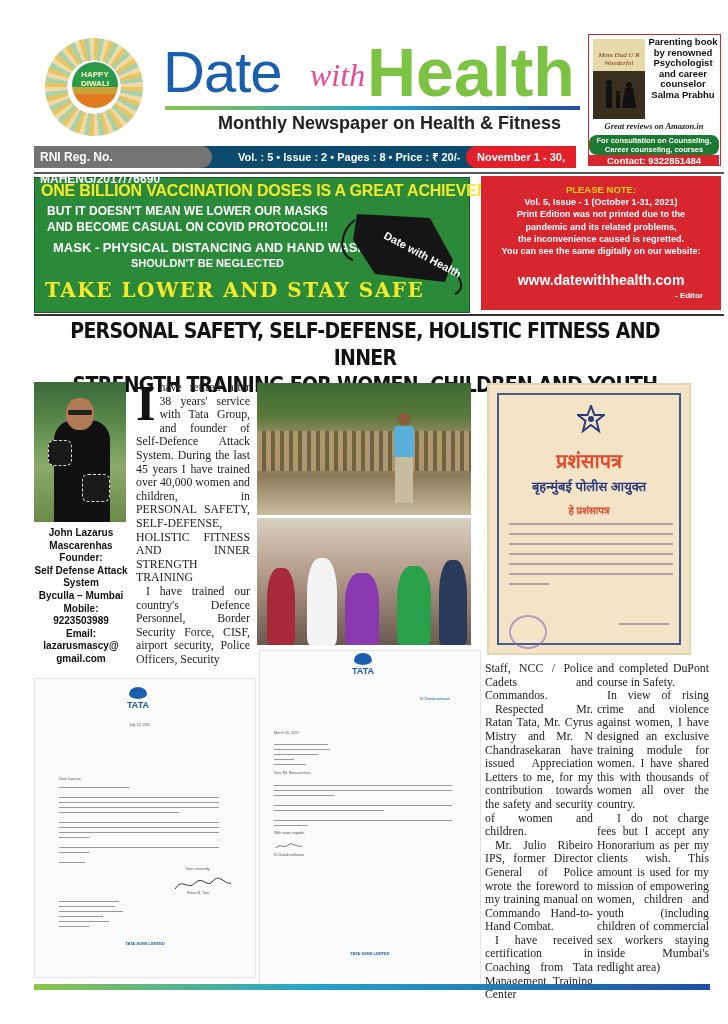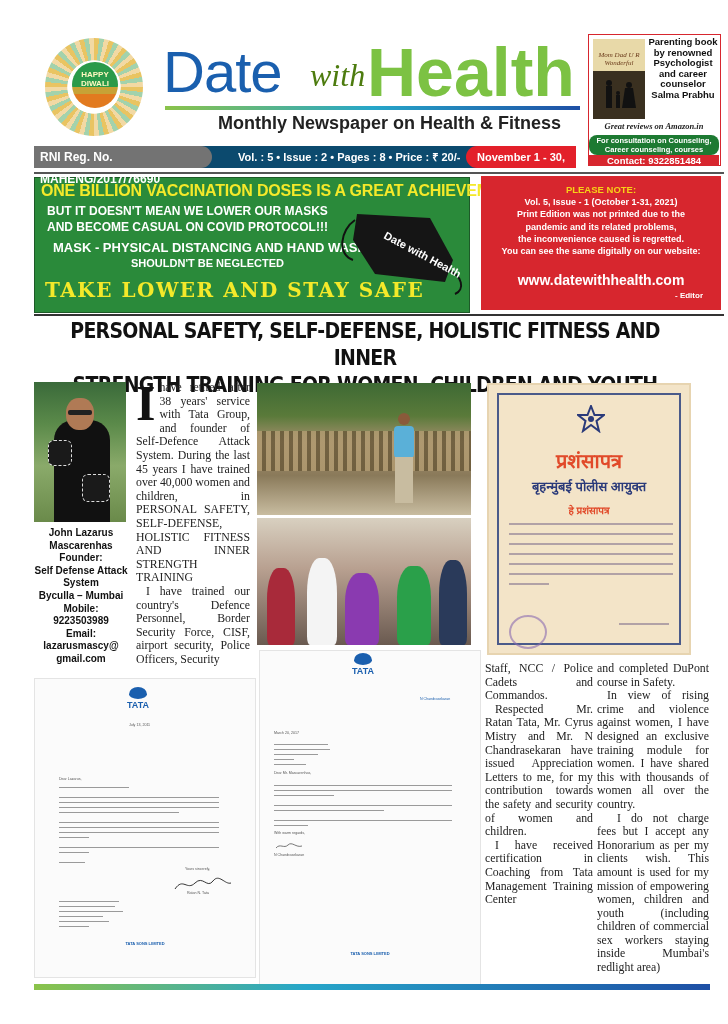"with" #title-with { color: #4d7c0f -> #ec4899 }
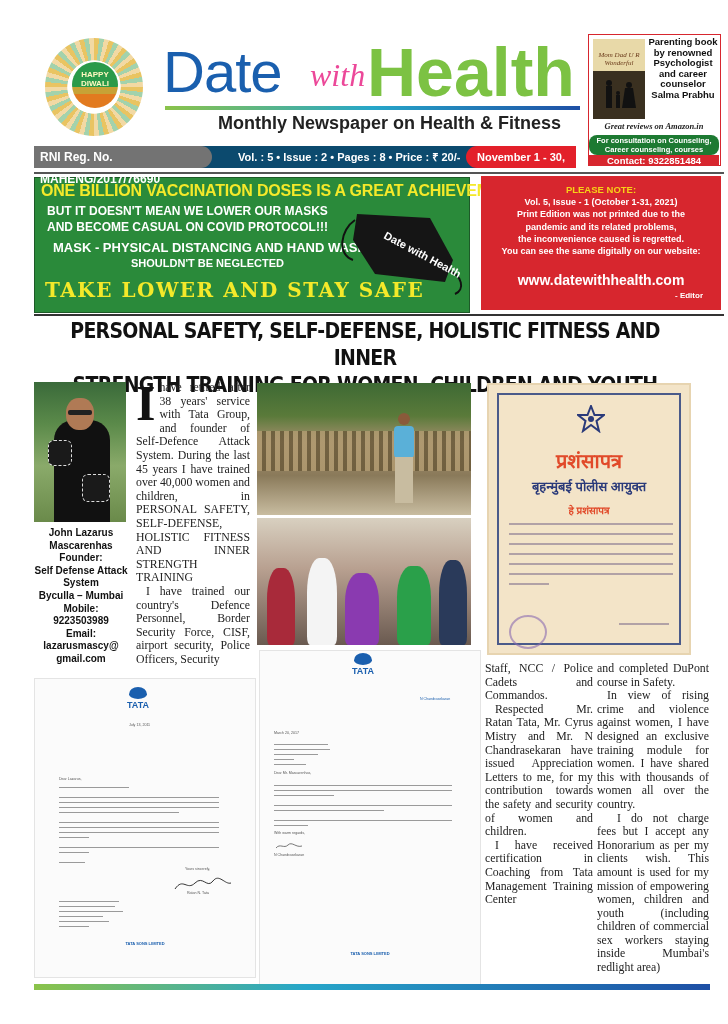"Mr. Julio Ribeiro IPS, former" p { html: none -> <p>Mr. Julio Ribeiro IPS, former Director General of Police wrote the foreword to my training manual on Commando Hand-to-Hand Combat.</p> }
